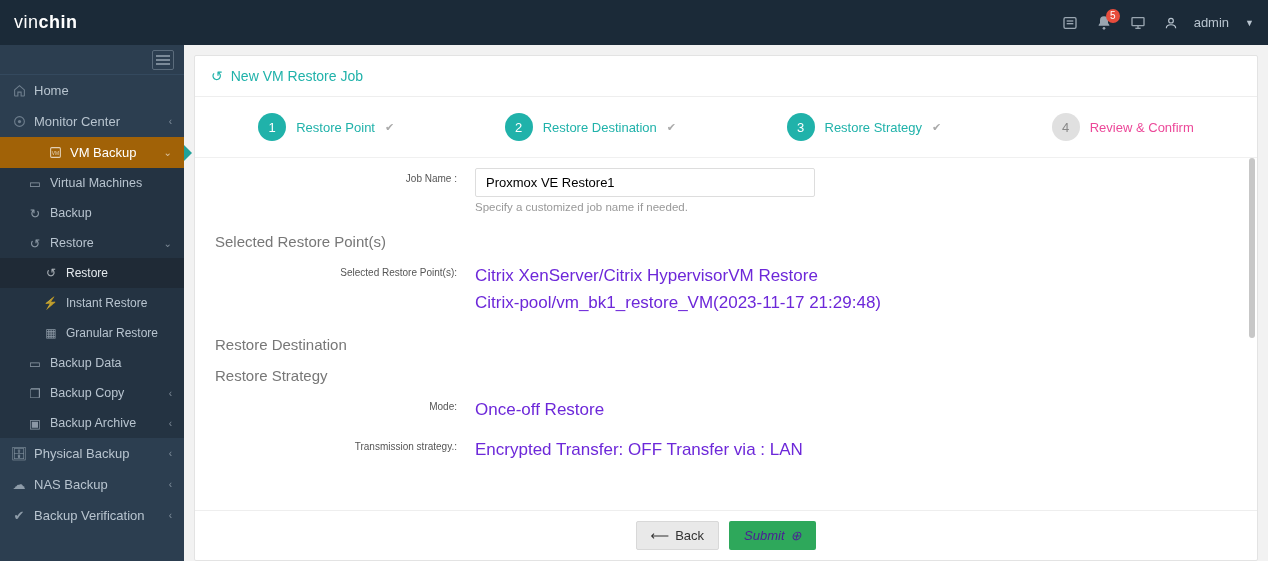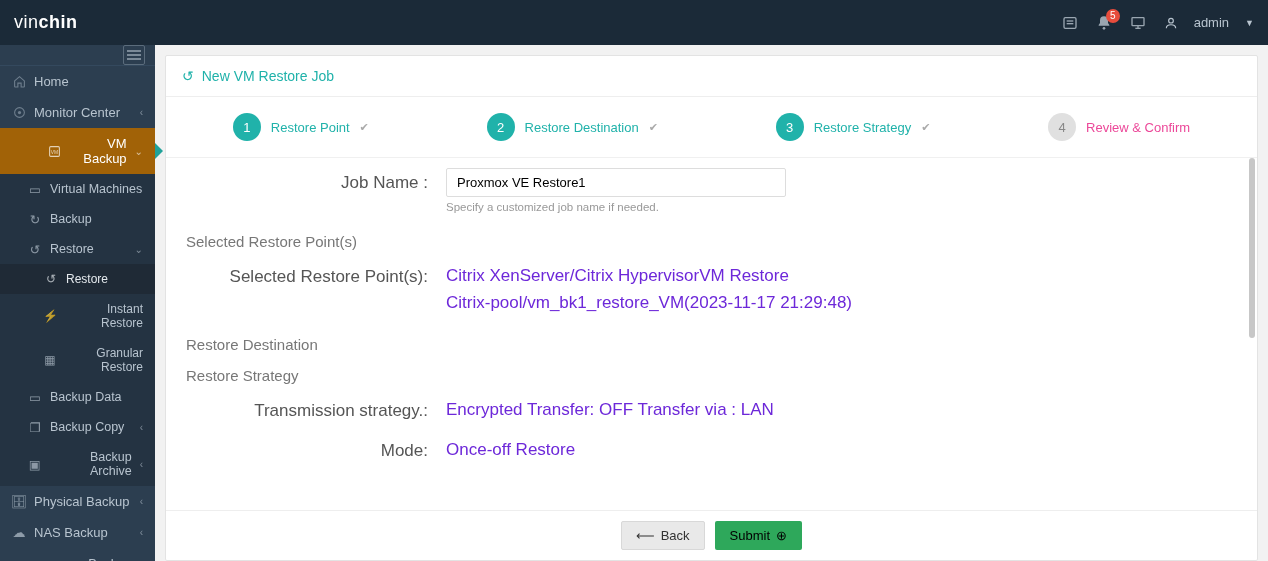"Home" .sidebar { width: 155px -> 184px }
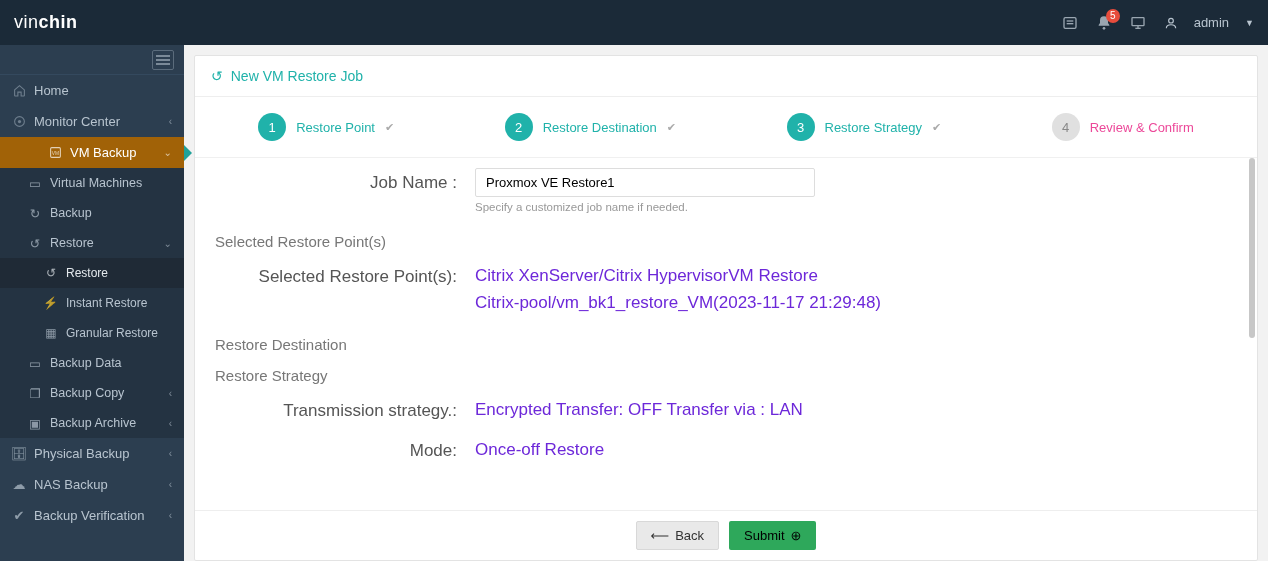"Job Name :" .form-label { font-size: 17px -> 10px }
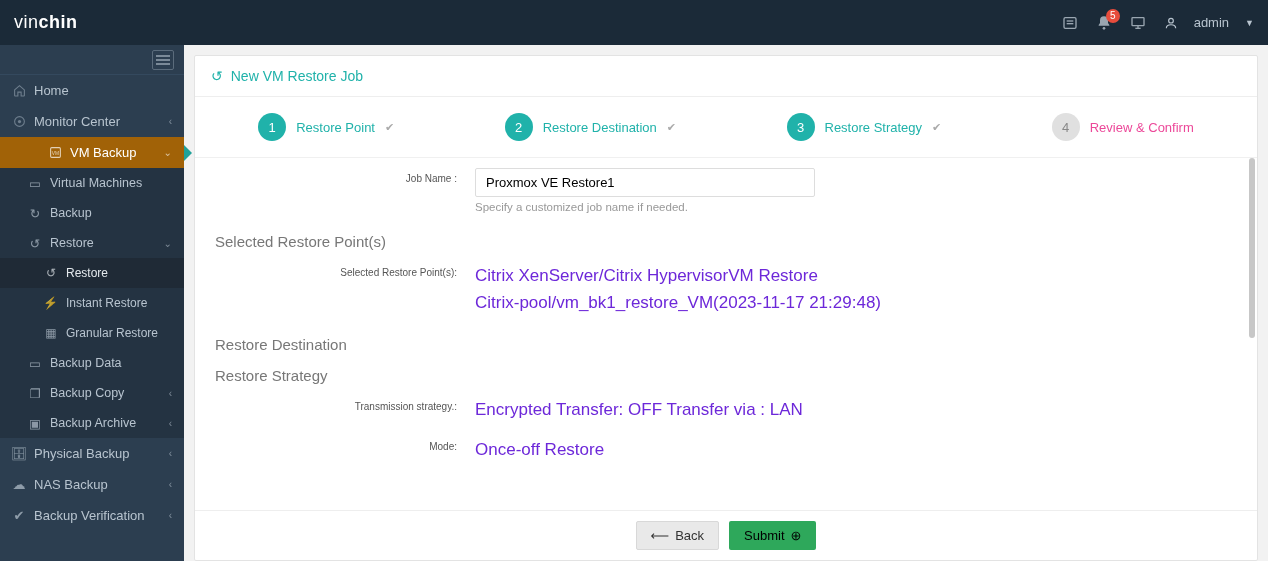"Transmission strategy.:" div.form-row { order: before "Mode:" -> after "Mode:" }
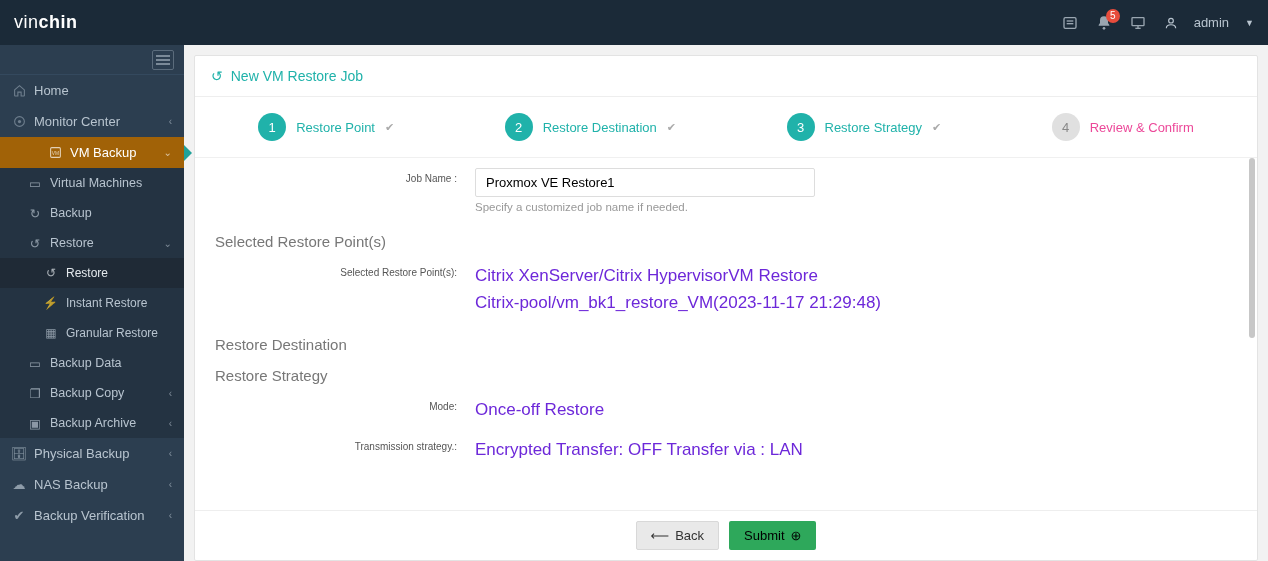"Submit" .btn-success { color: #000000 -> #4c1d95; font-style: none -> italic }
